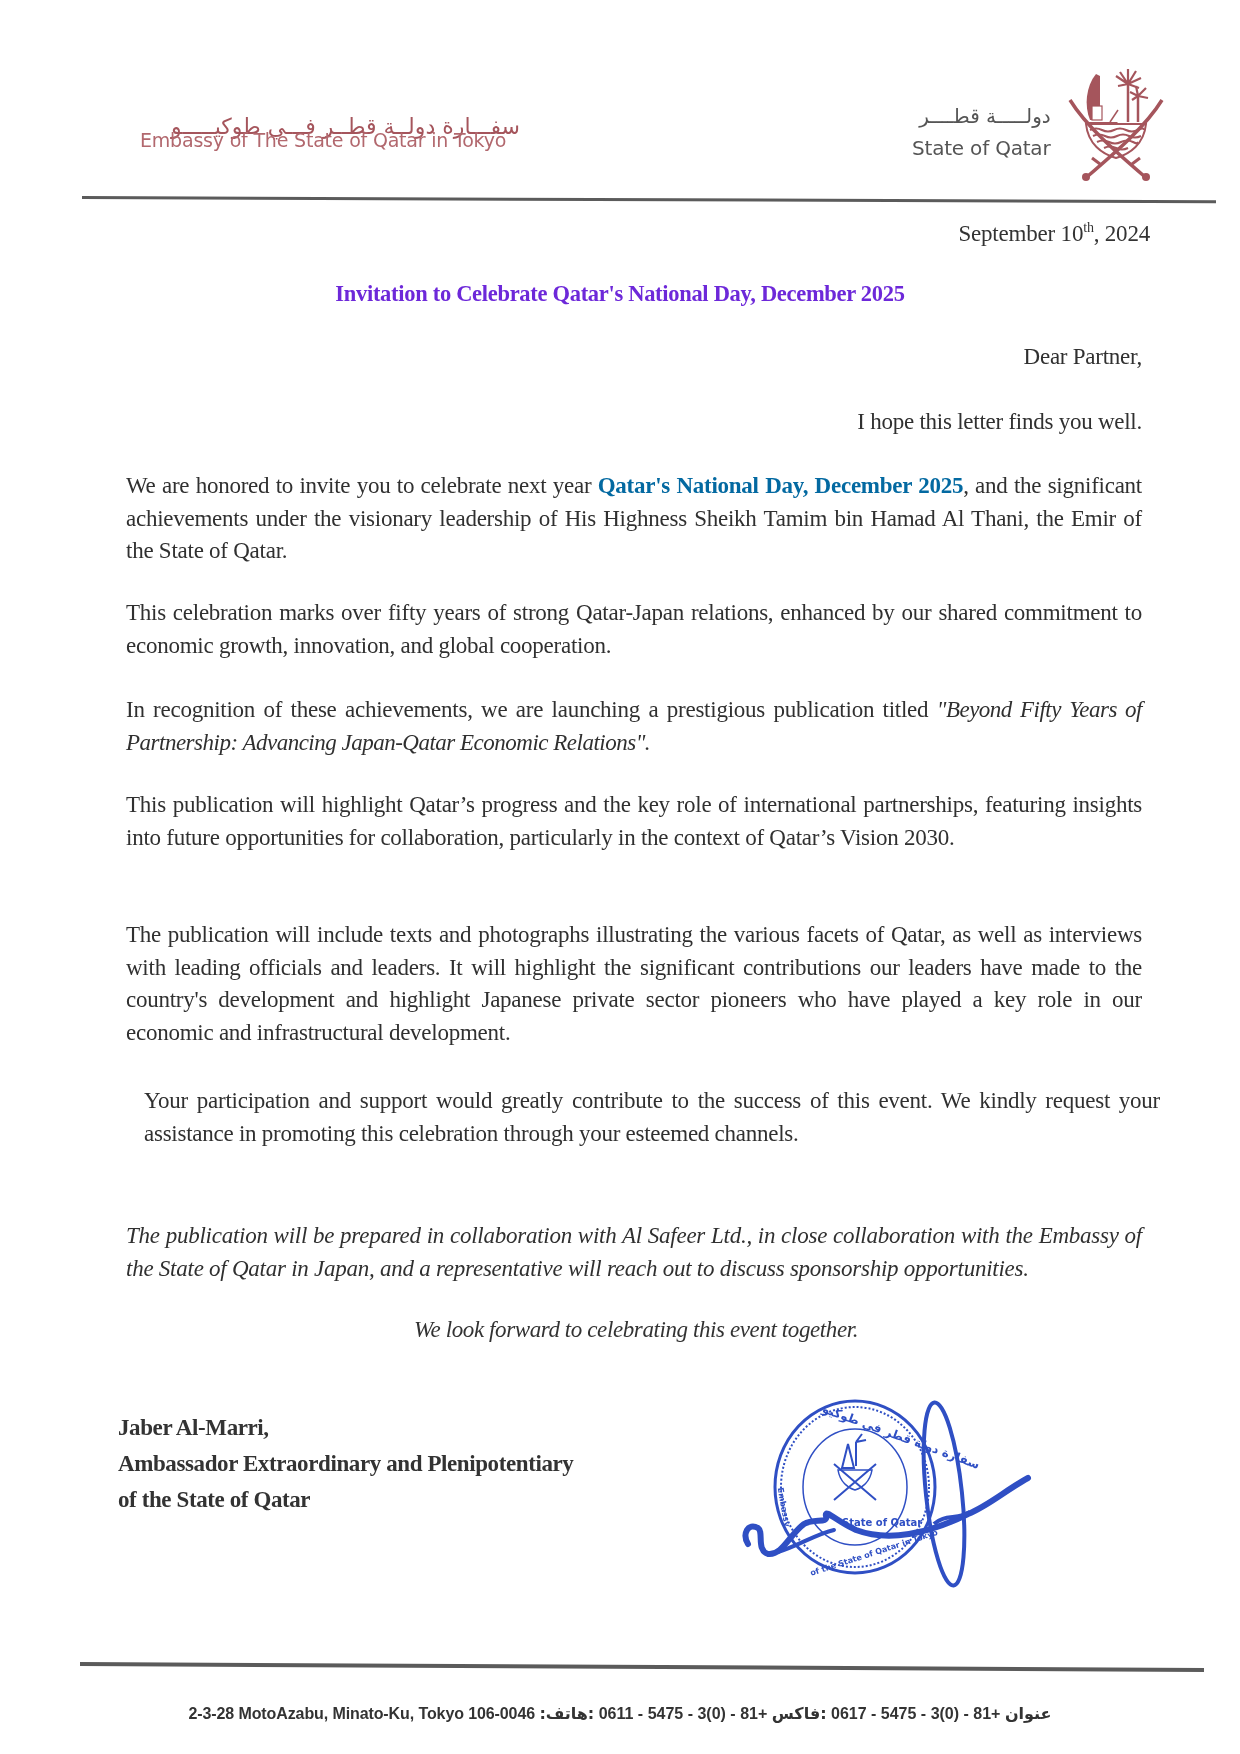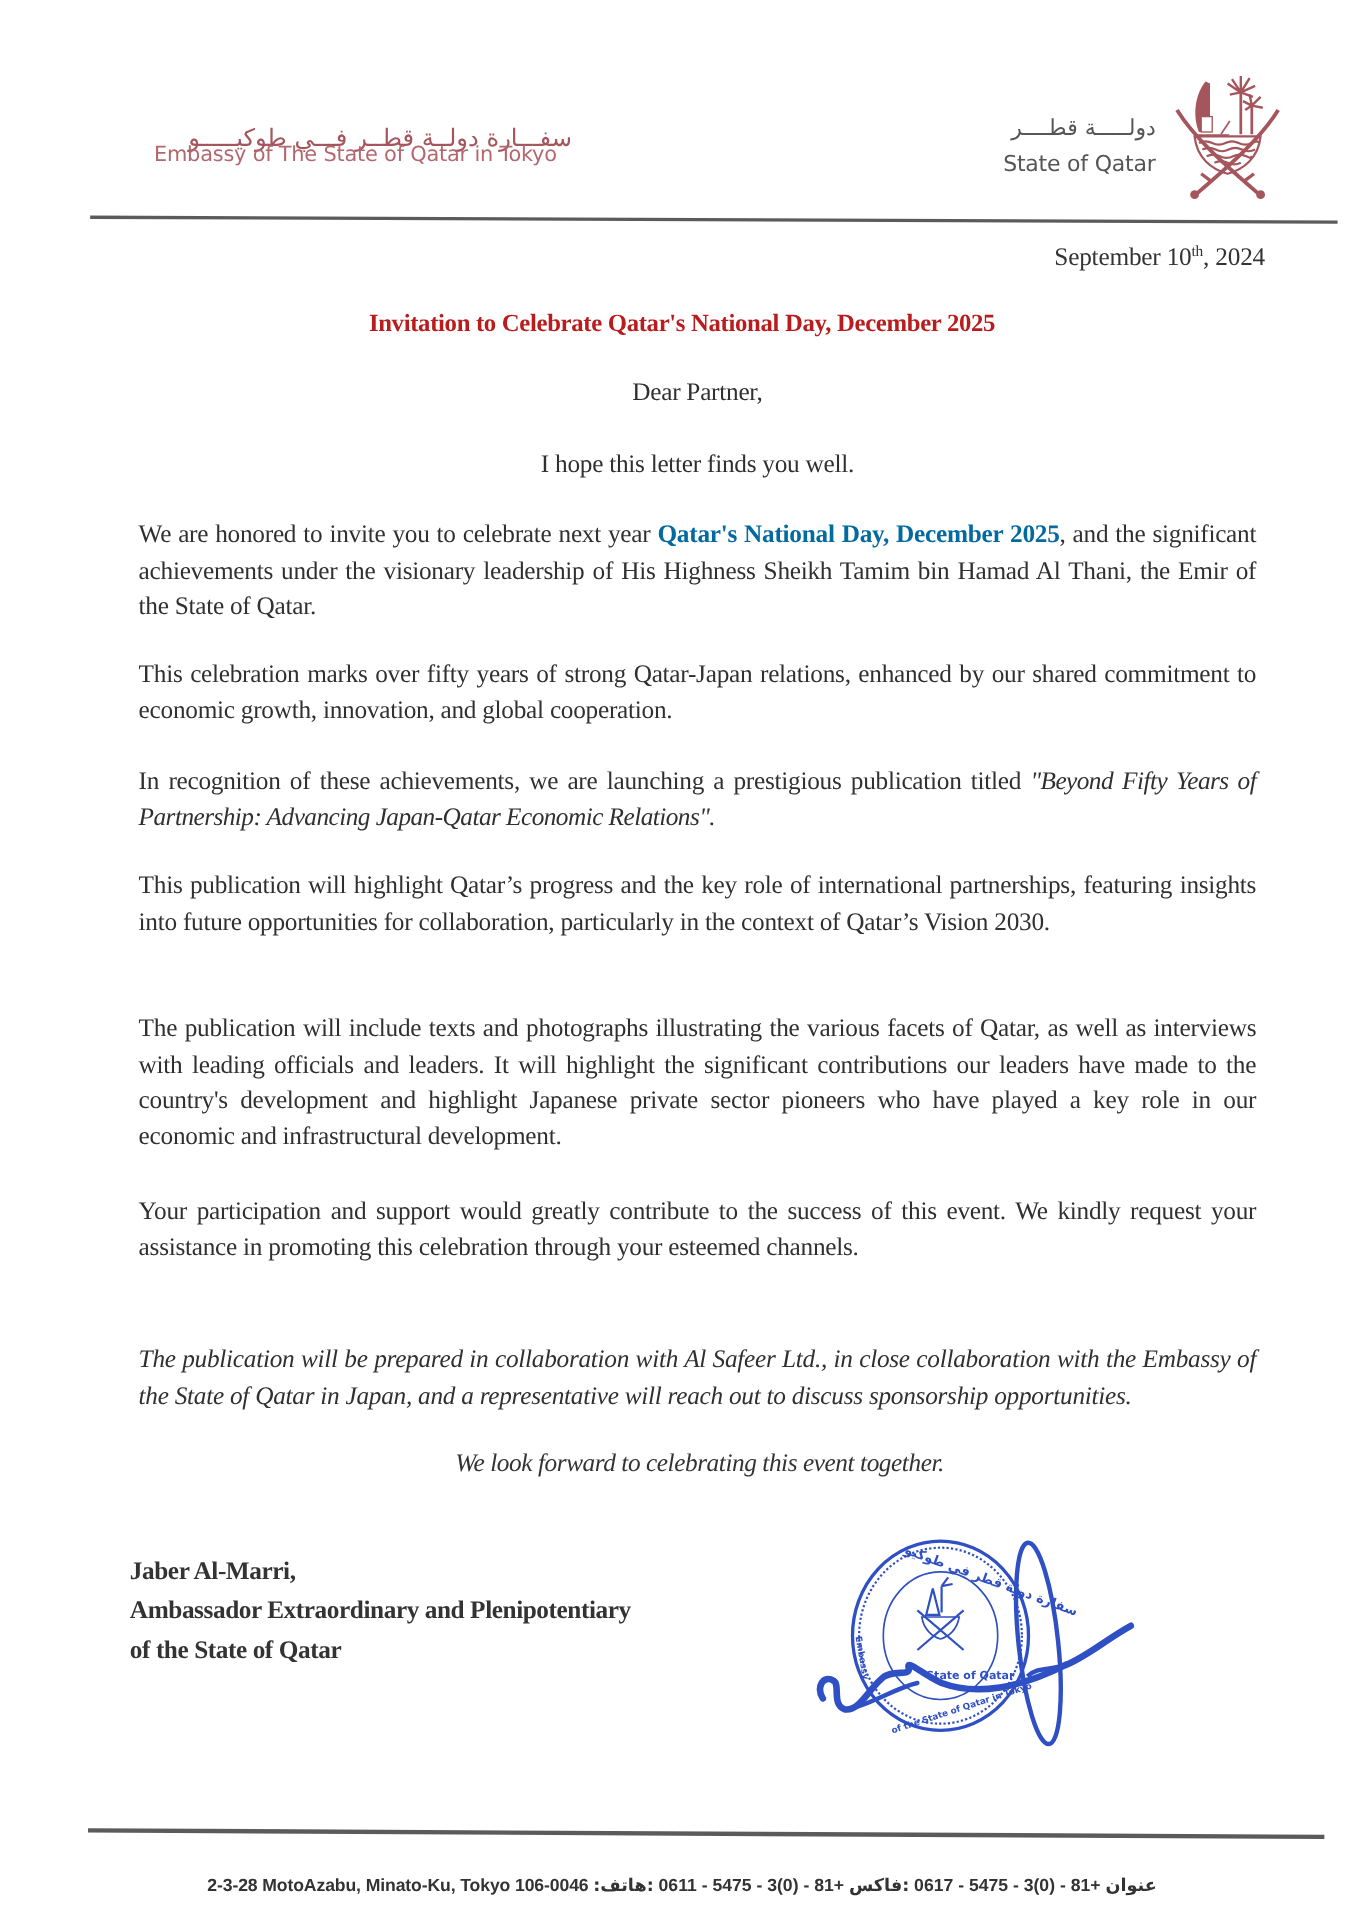"Invitation to Celebrate Qatar's National" .title { color: #b91c1c -> #6d28d9 }
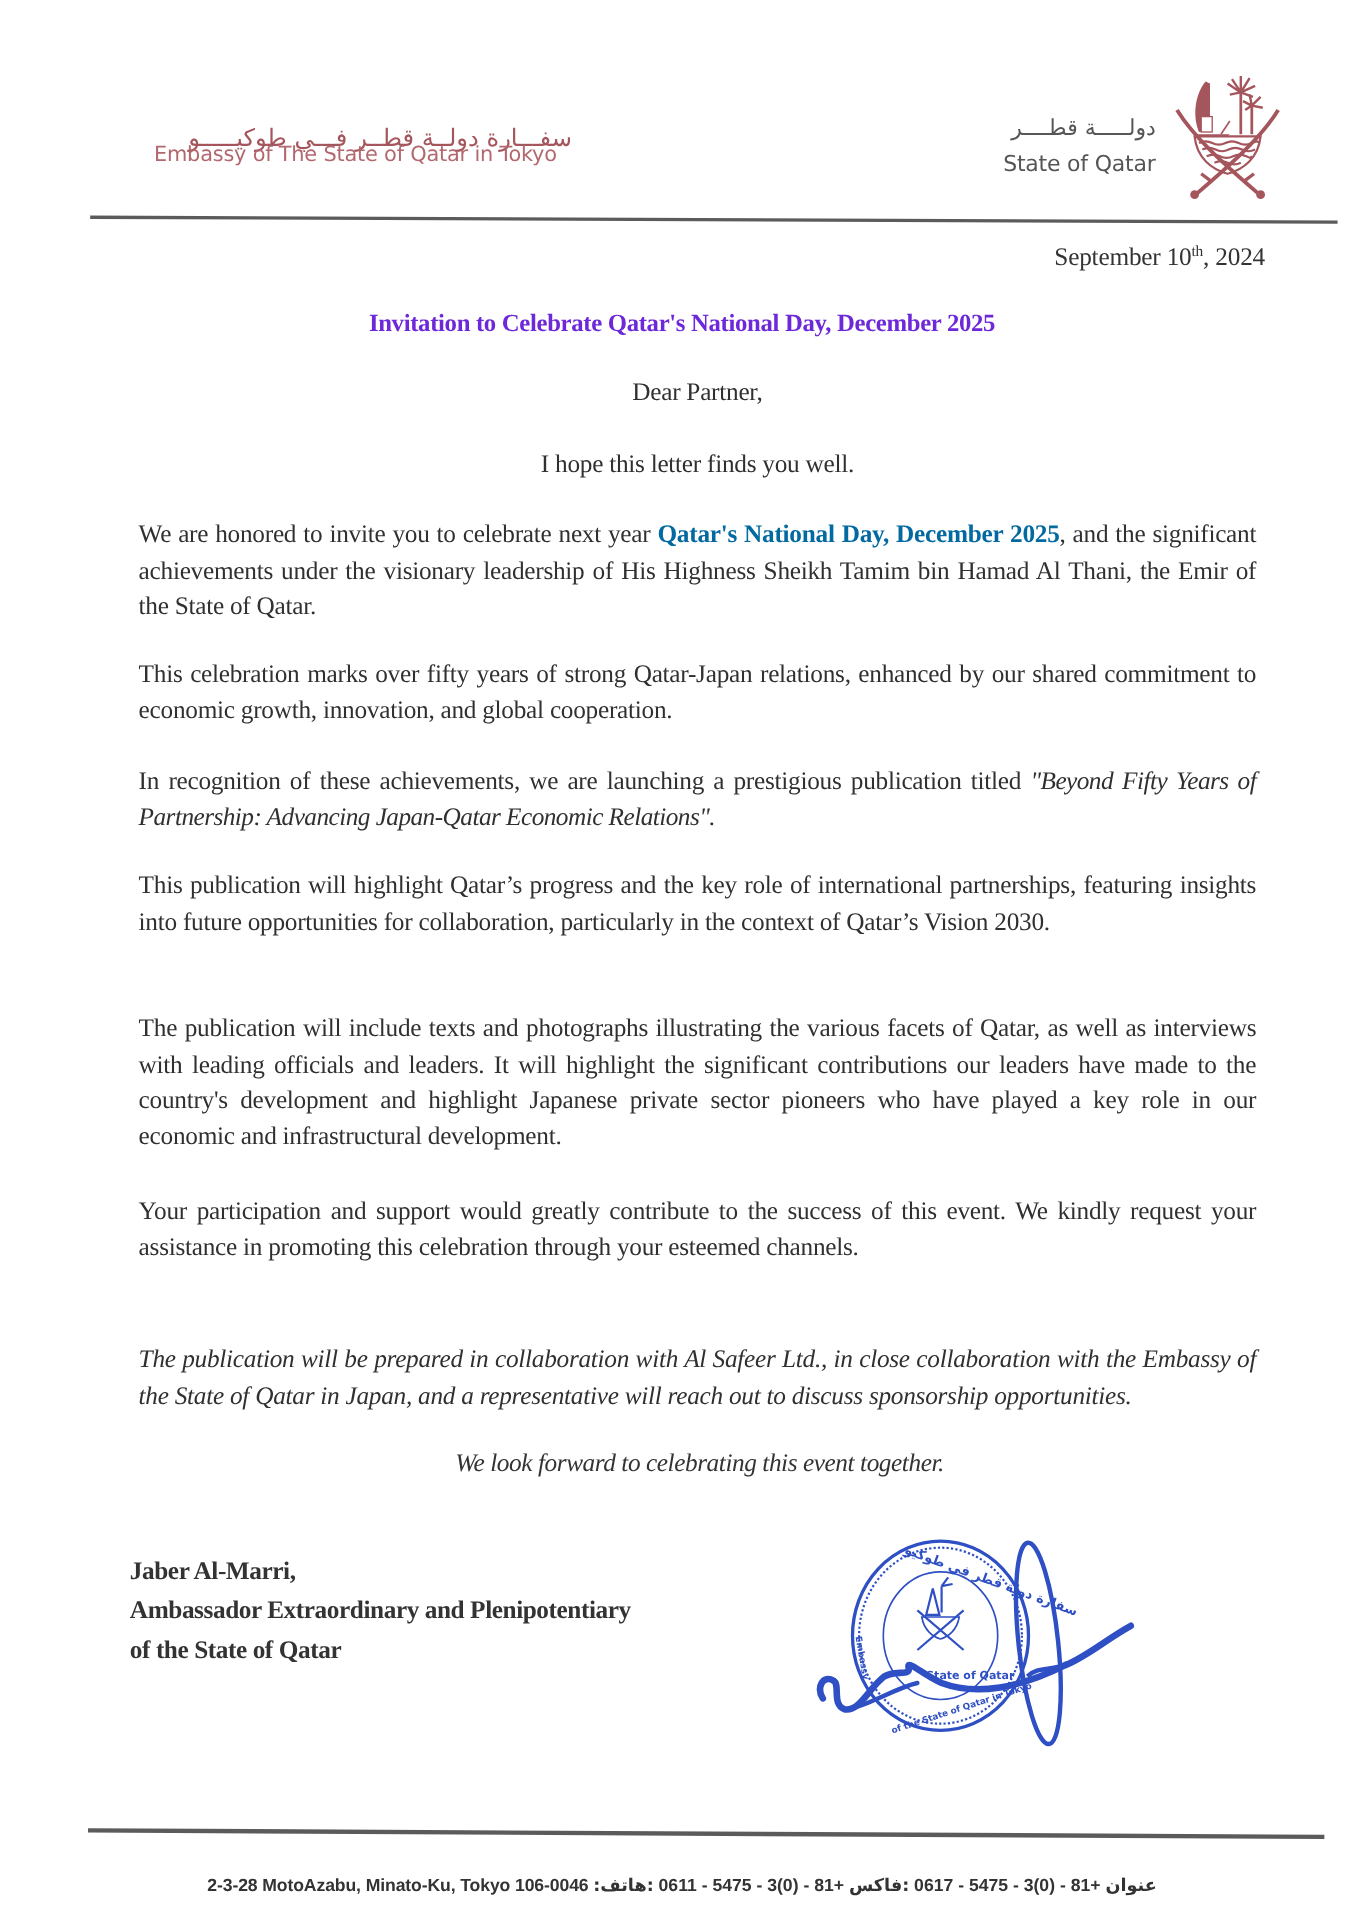"Dear Partner," .single { text-align: center -> right }
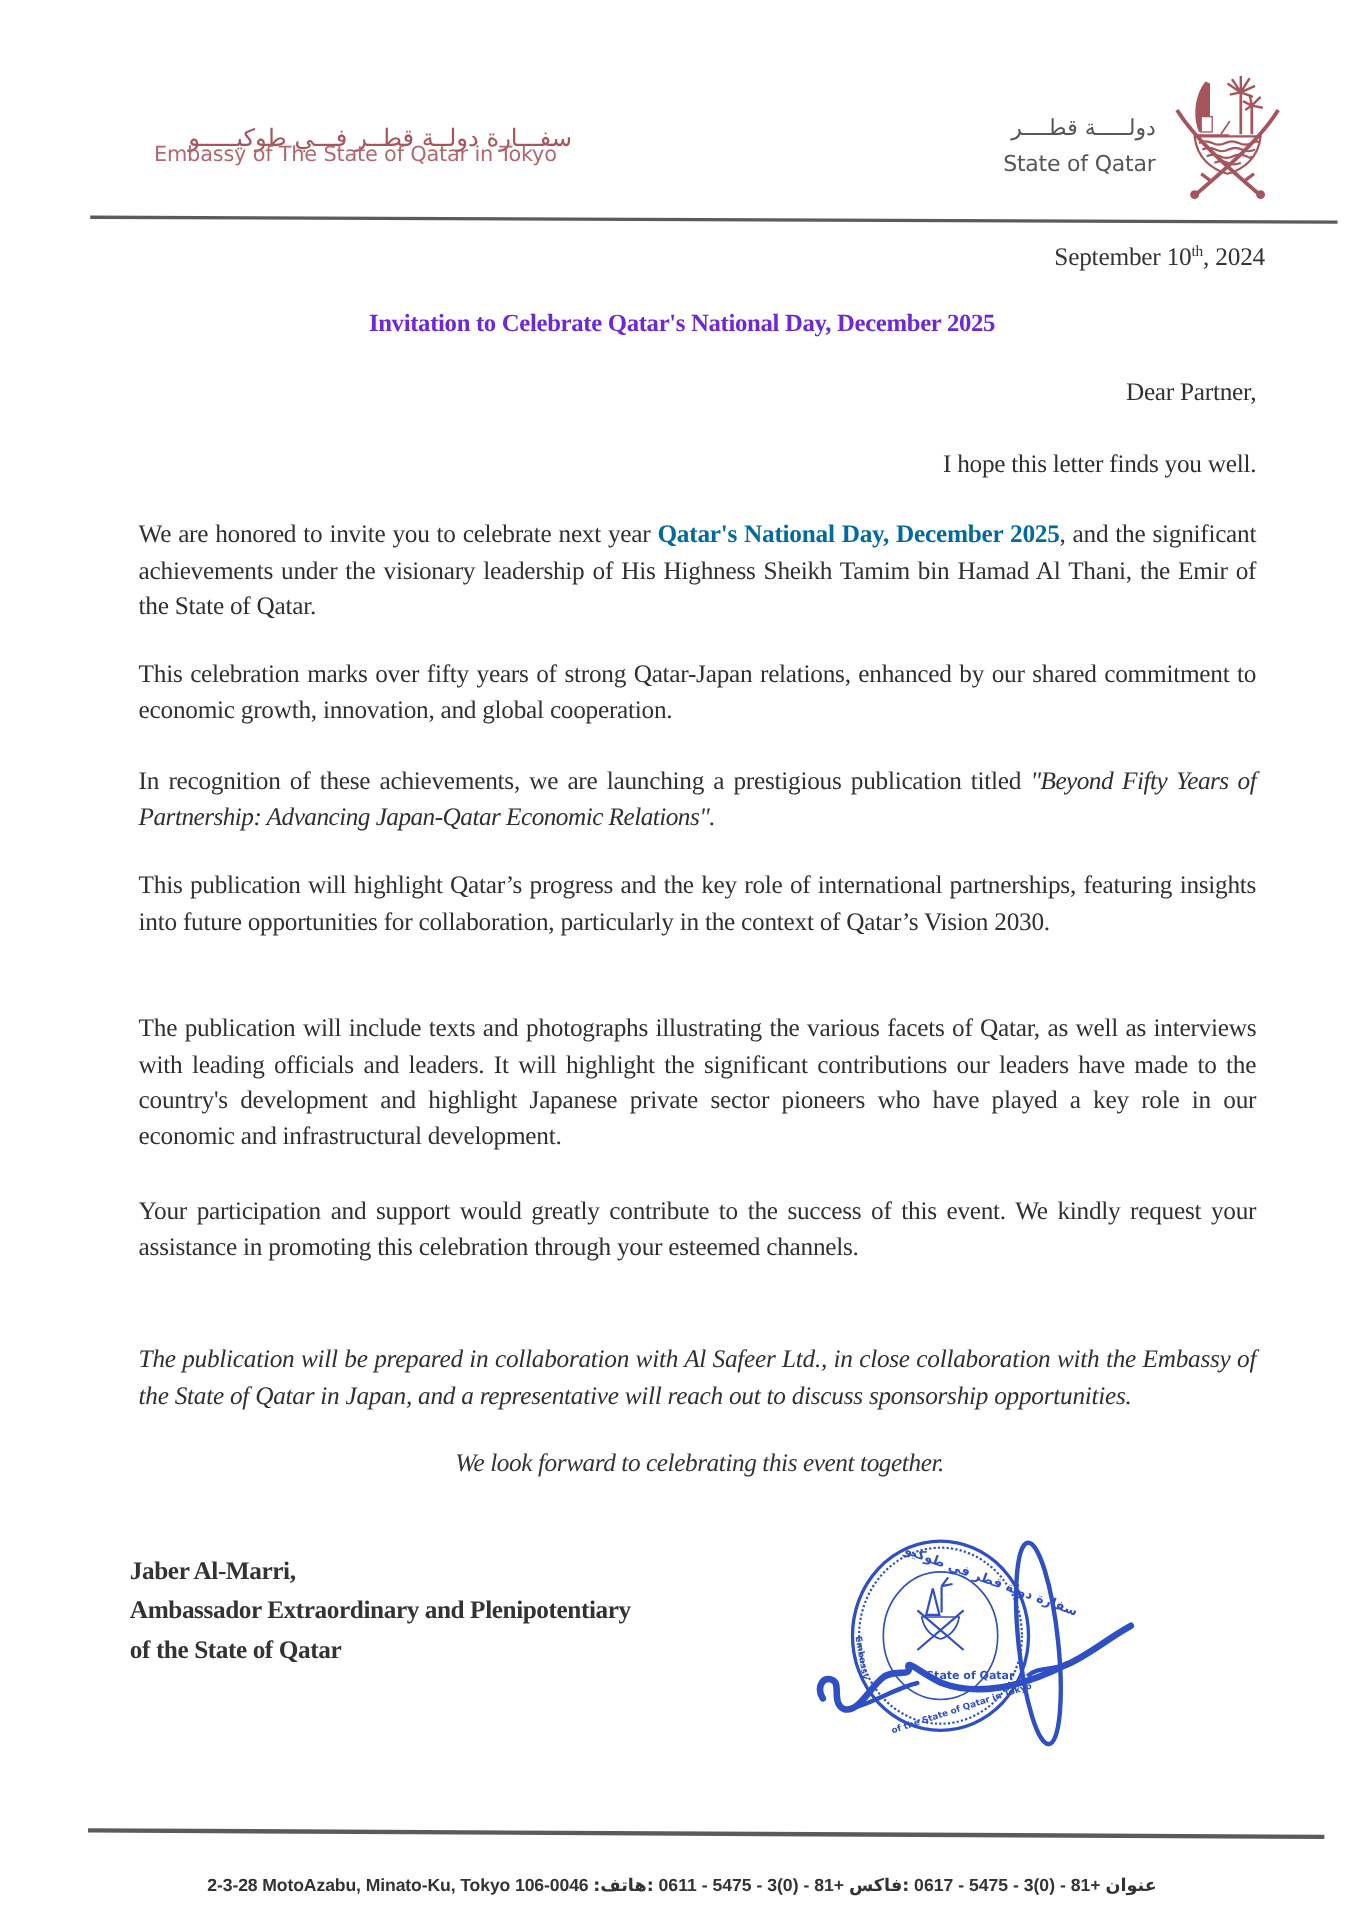"Your participation and support would" div.abs { margin-left: none -> 18px }
